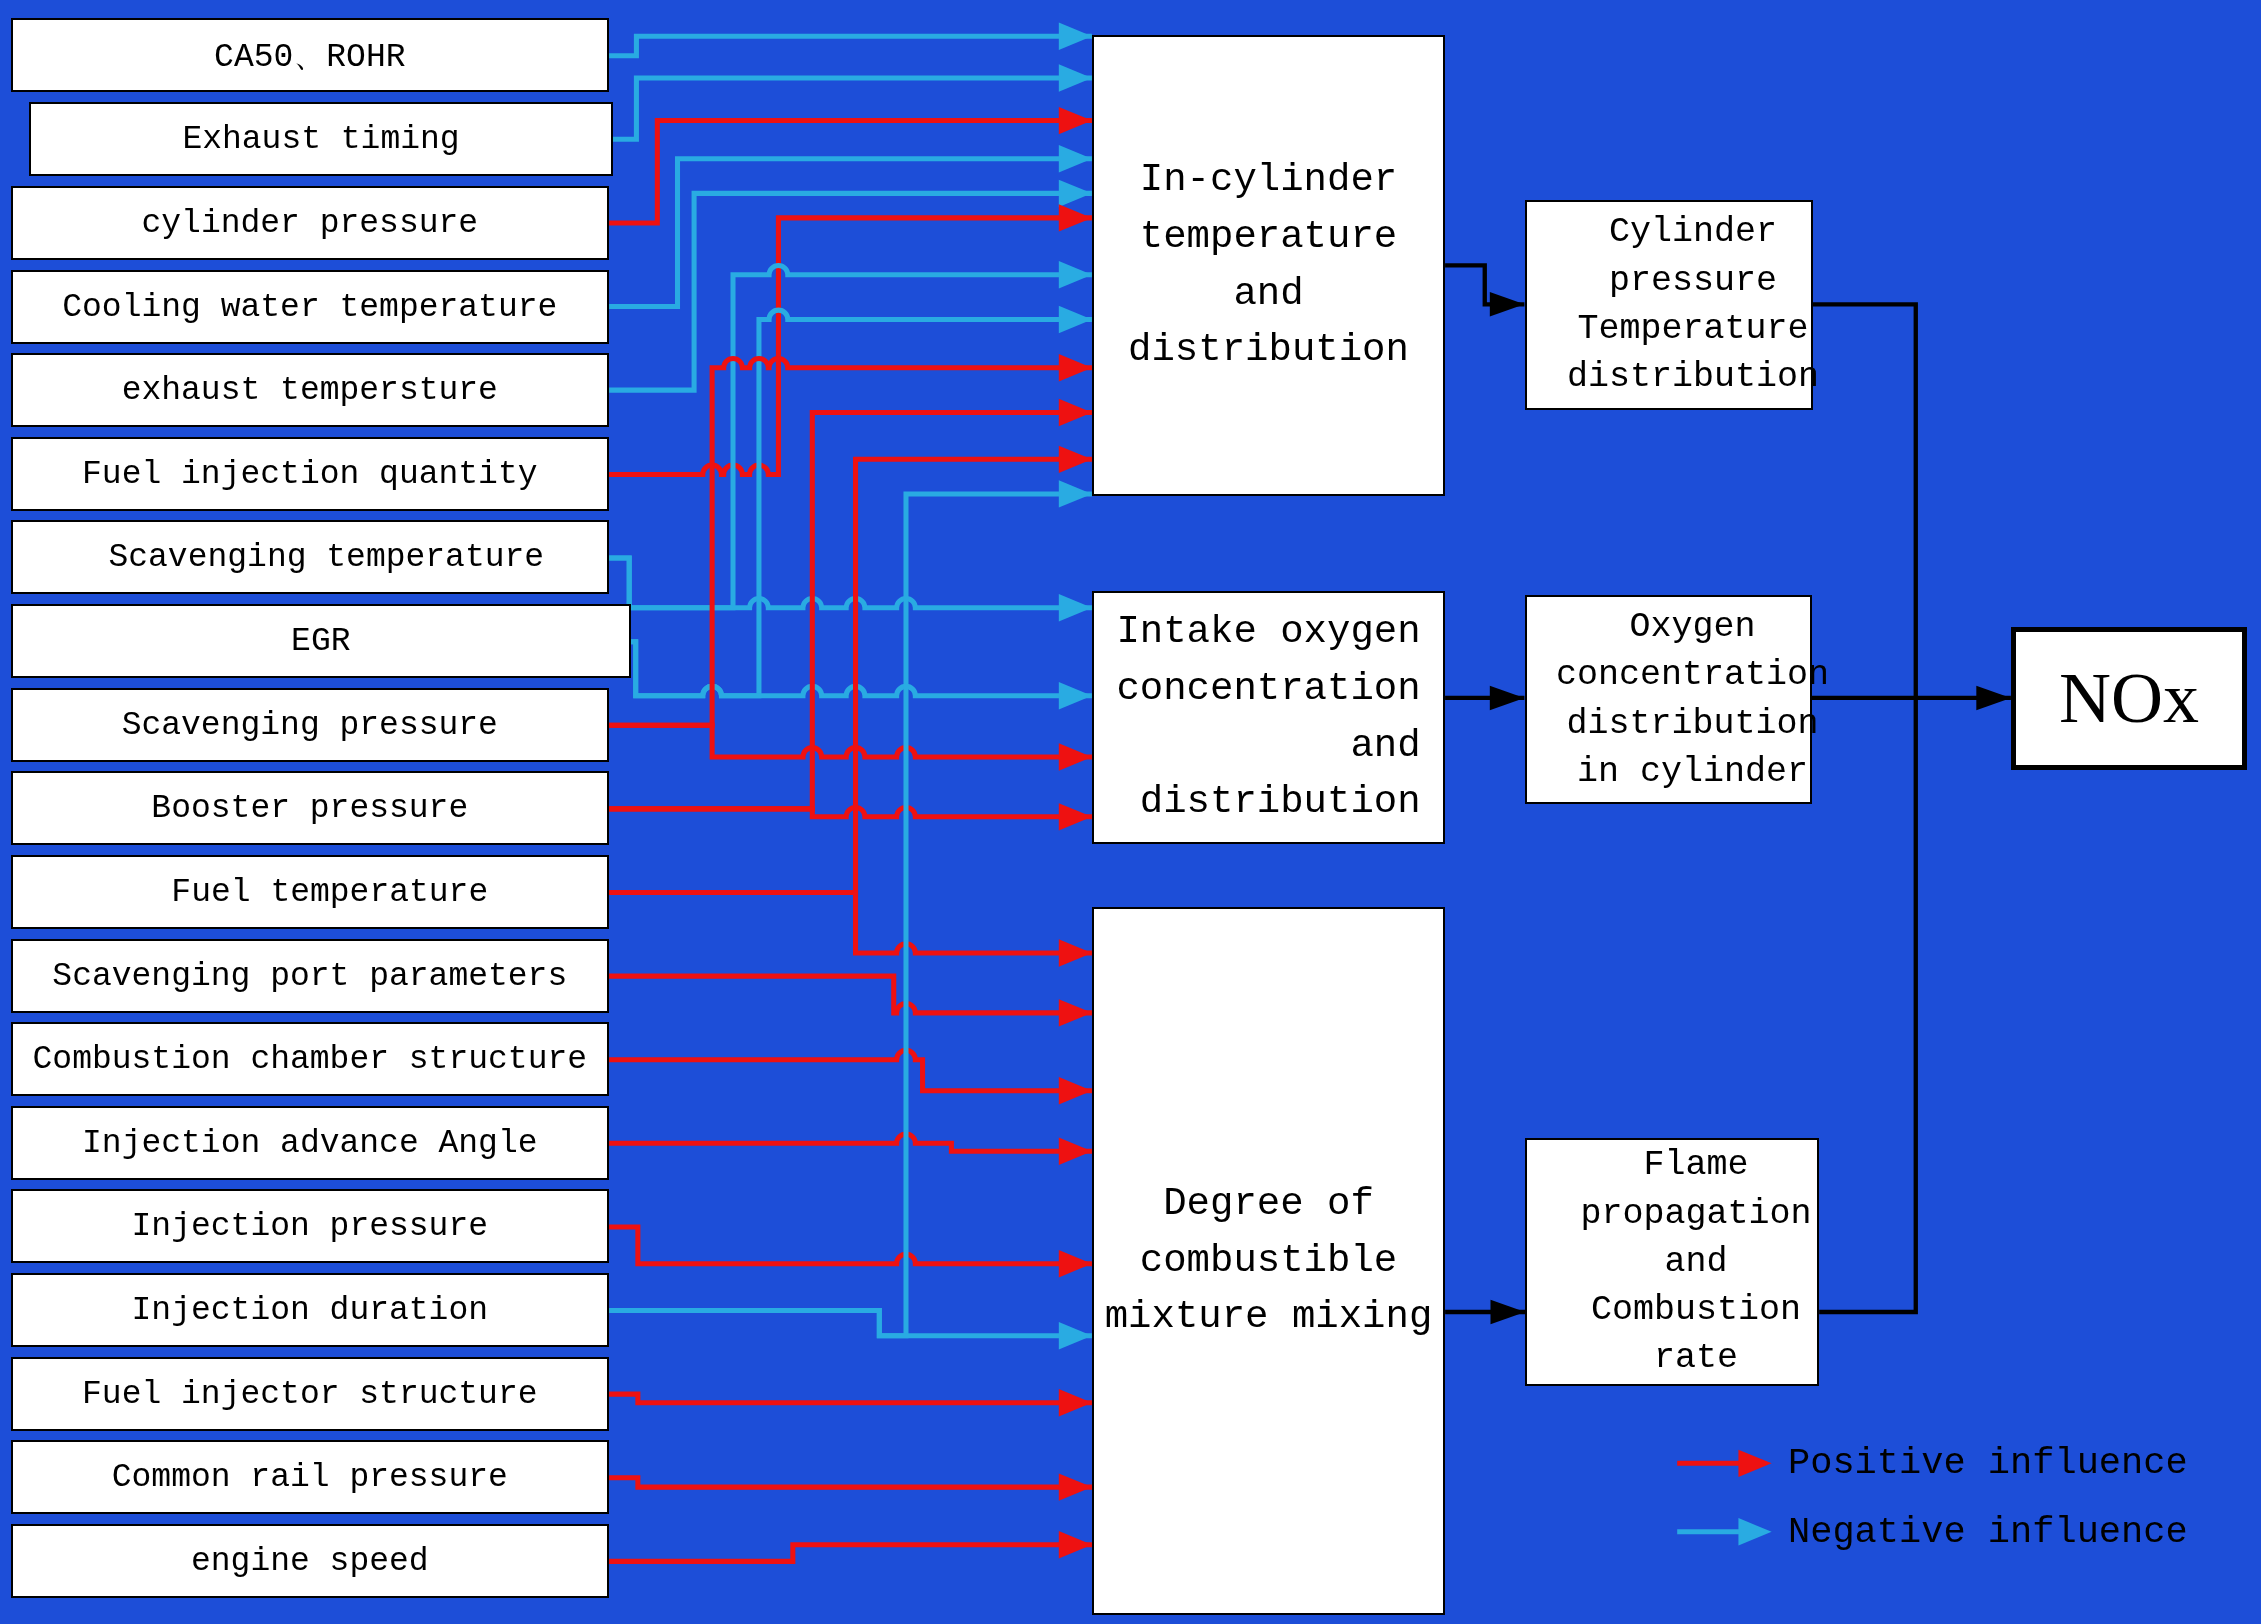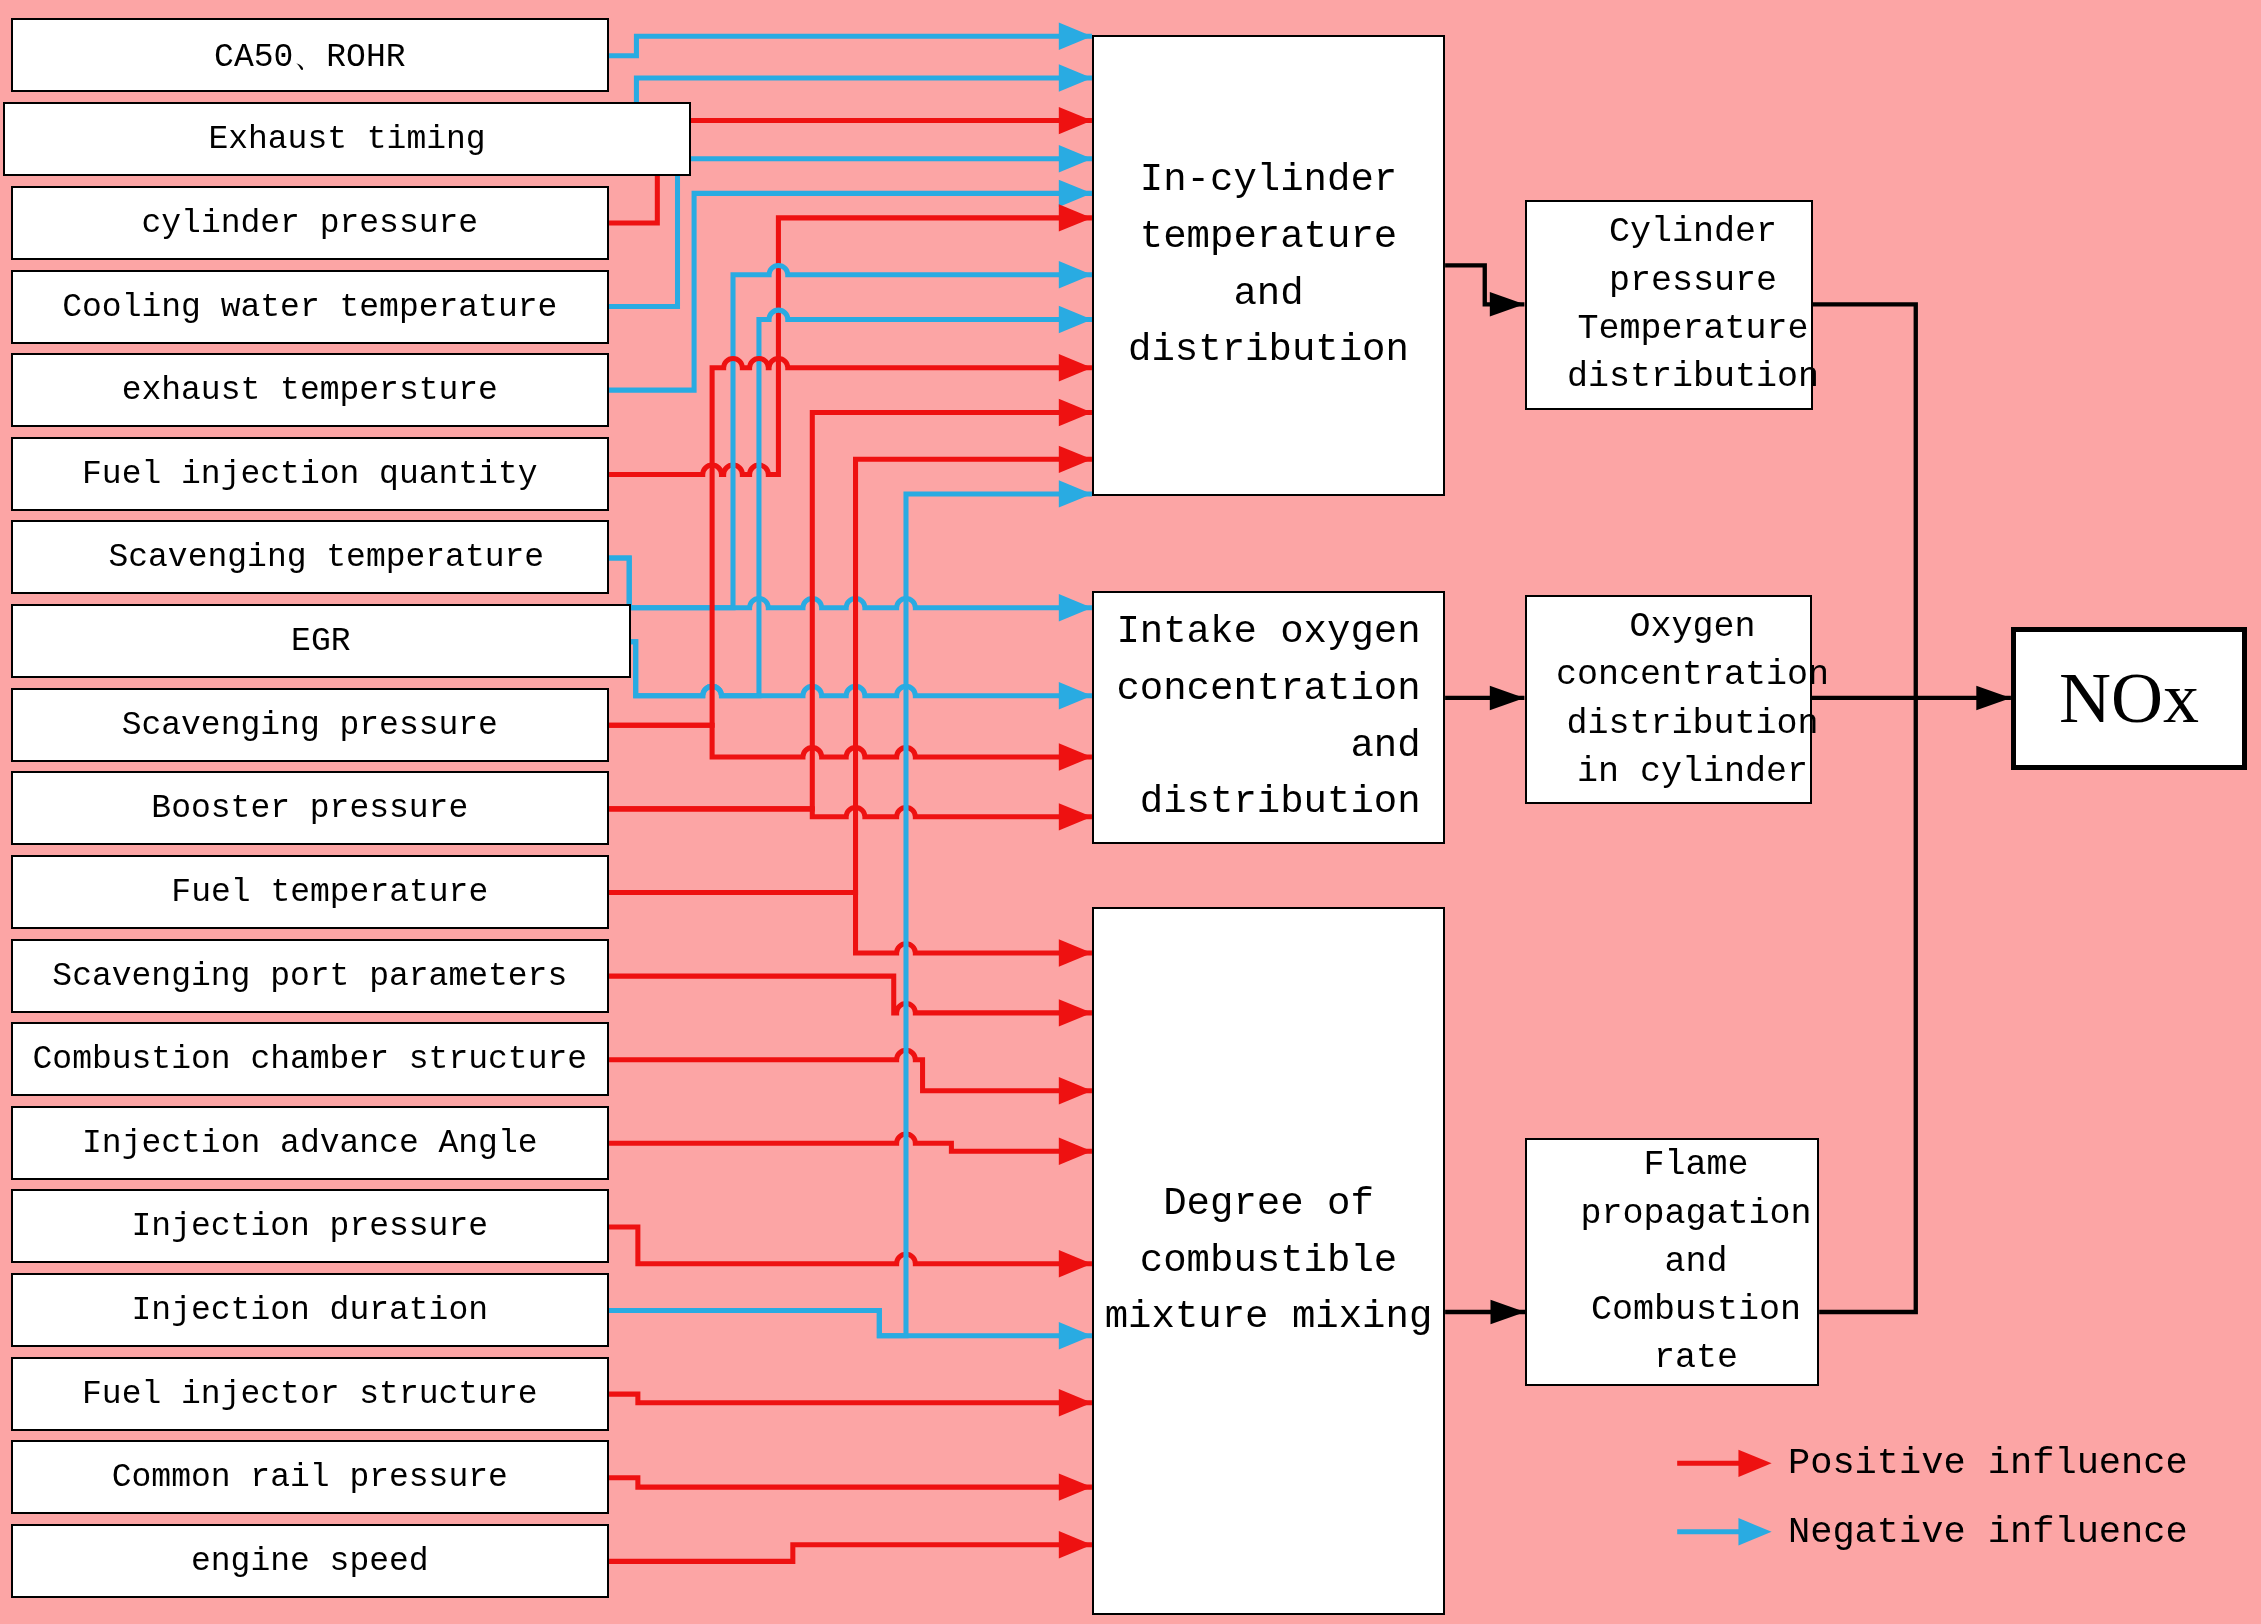"CA50、ROHR" #canvas { background: #fca5a5 -> #1d4ed8 }
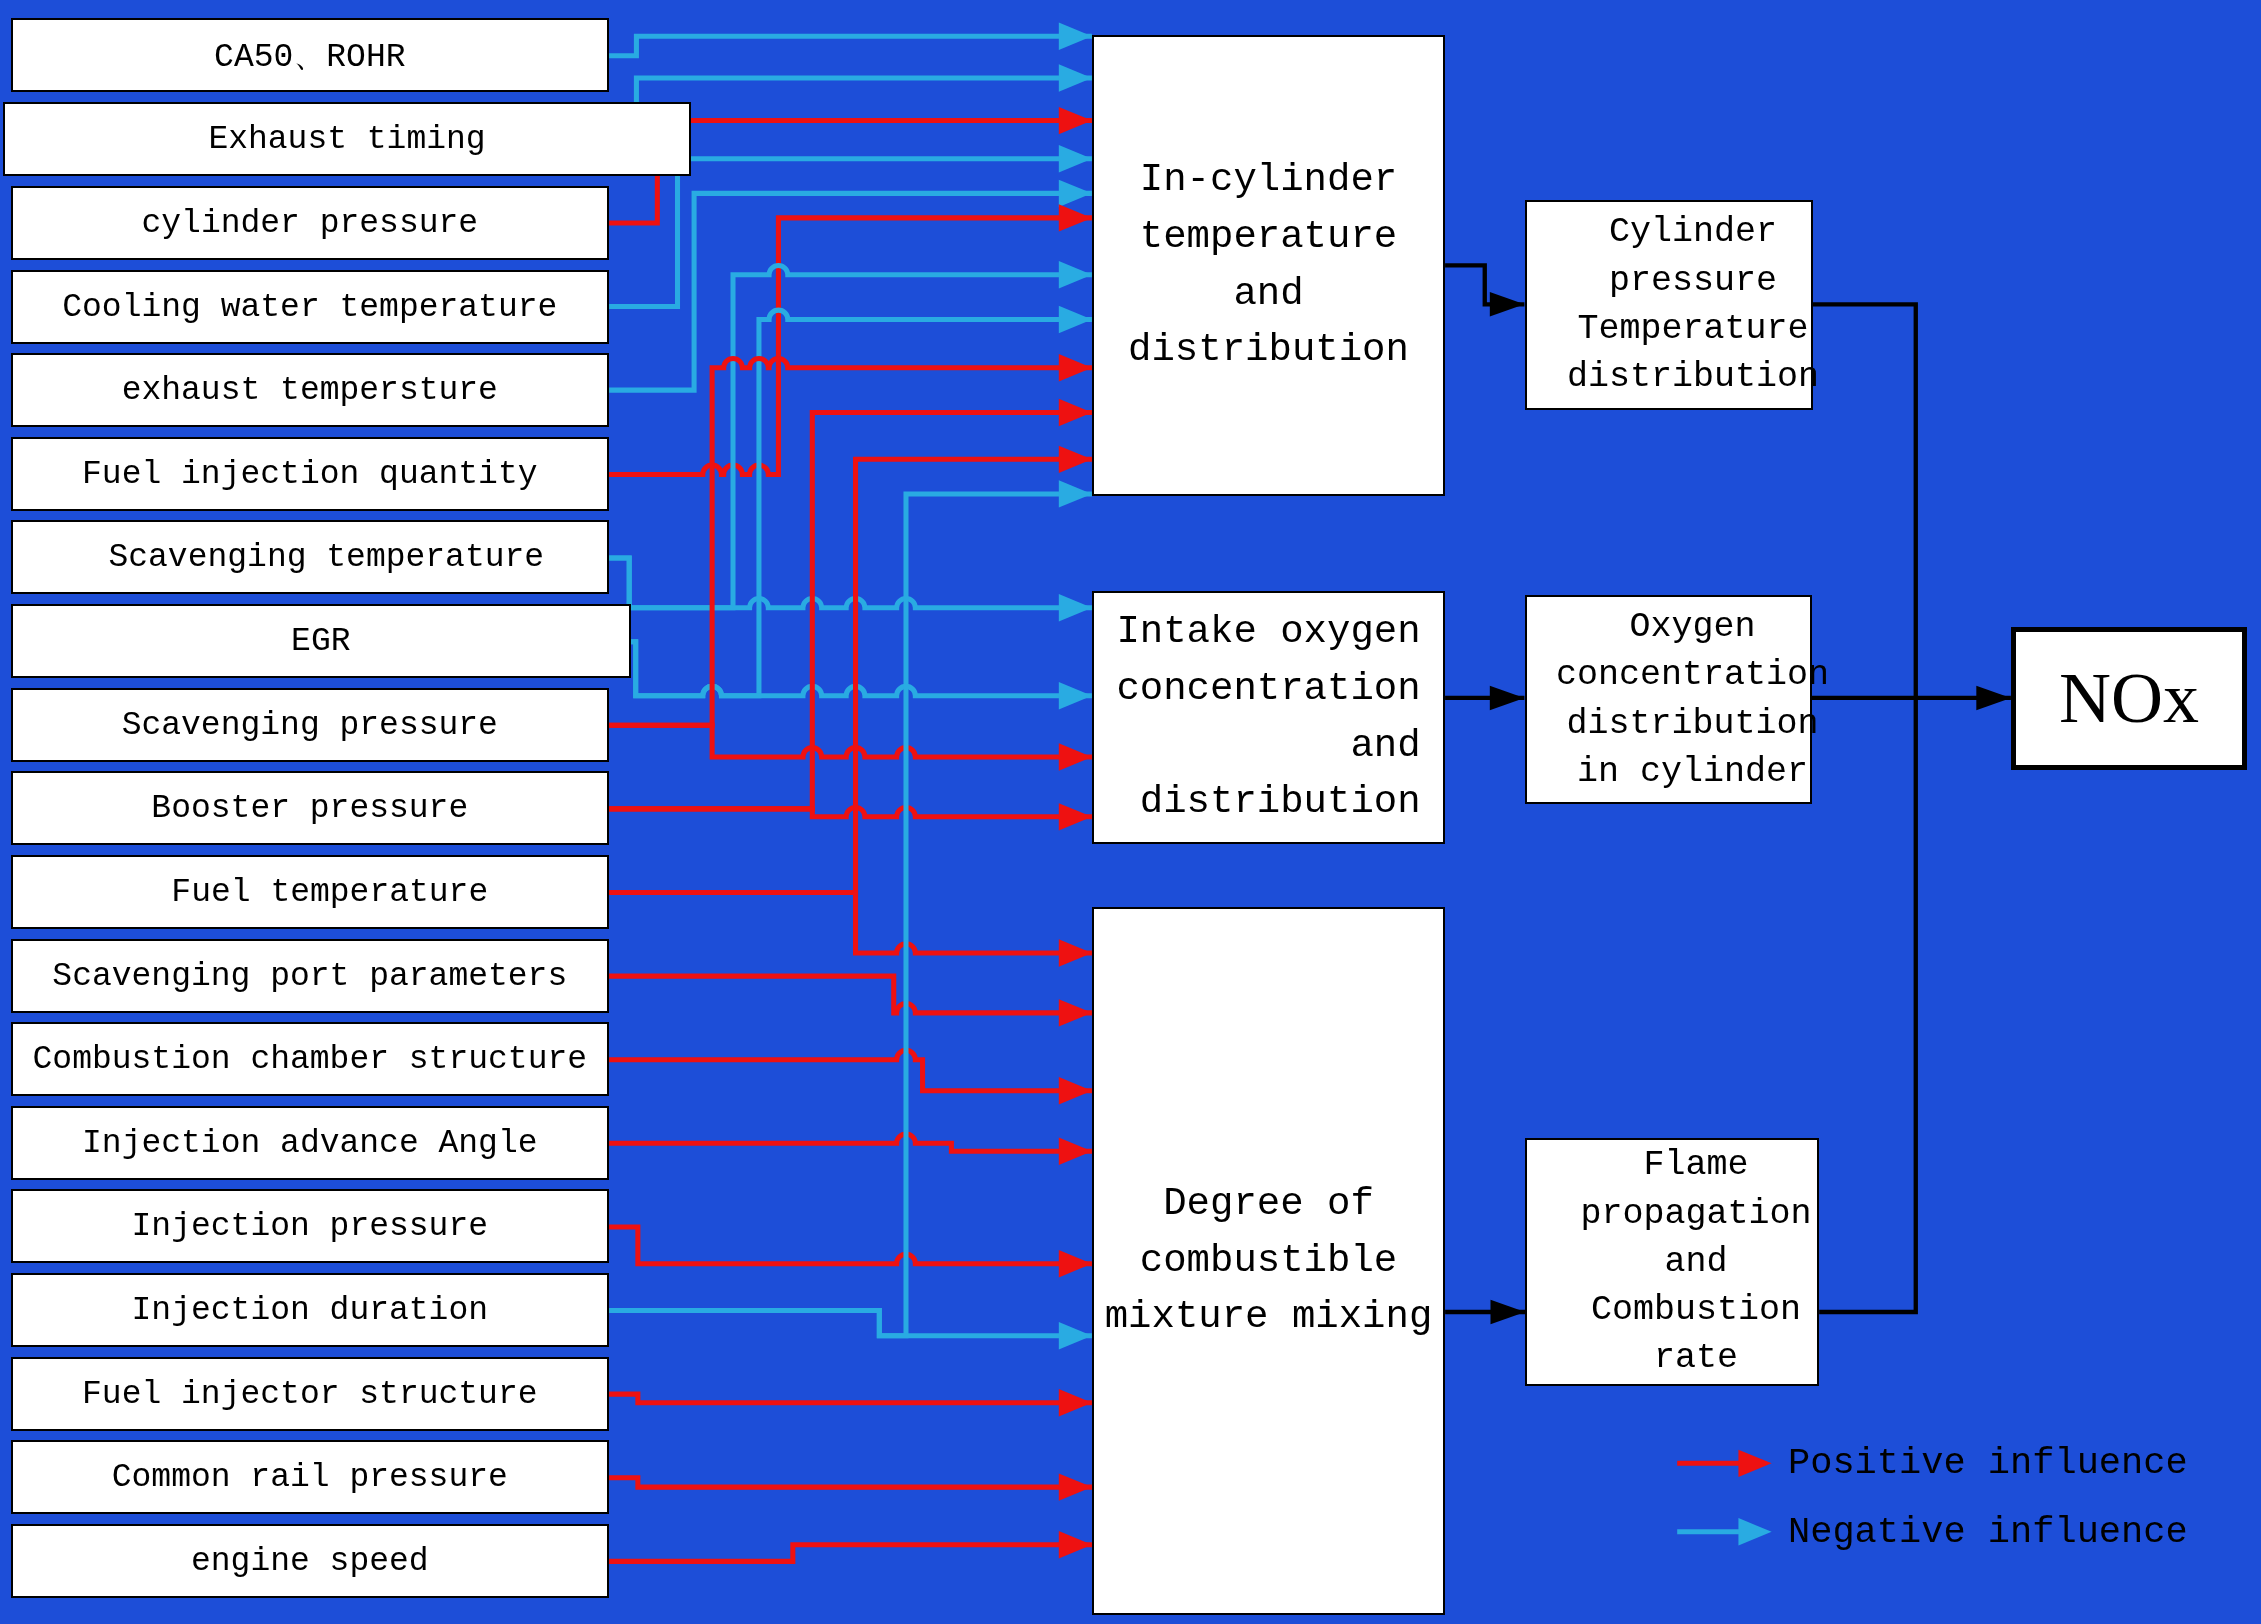"Exhaust timing" div.box { left: 3px -> 29px; width: 688px -> 584px }
